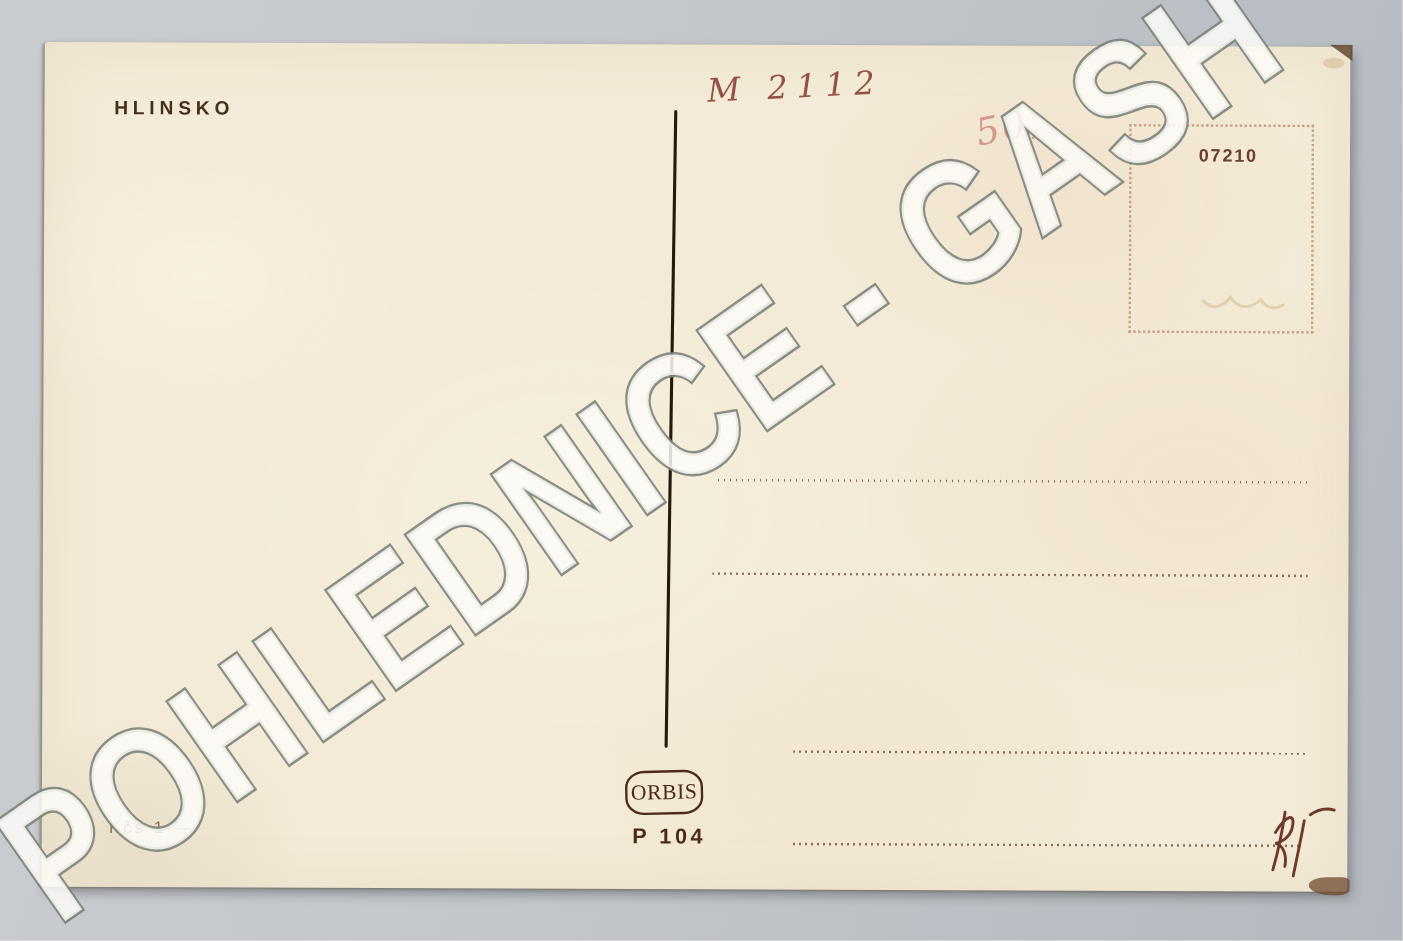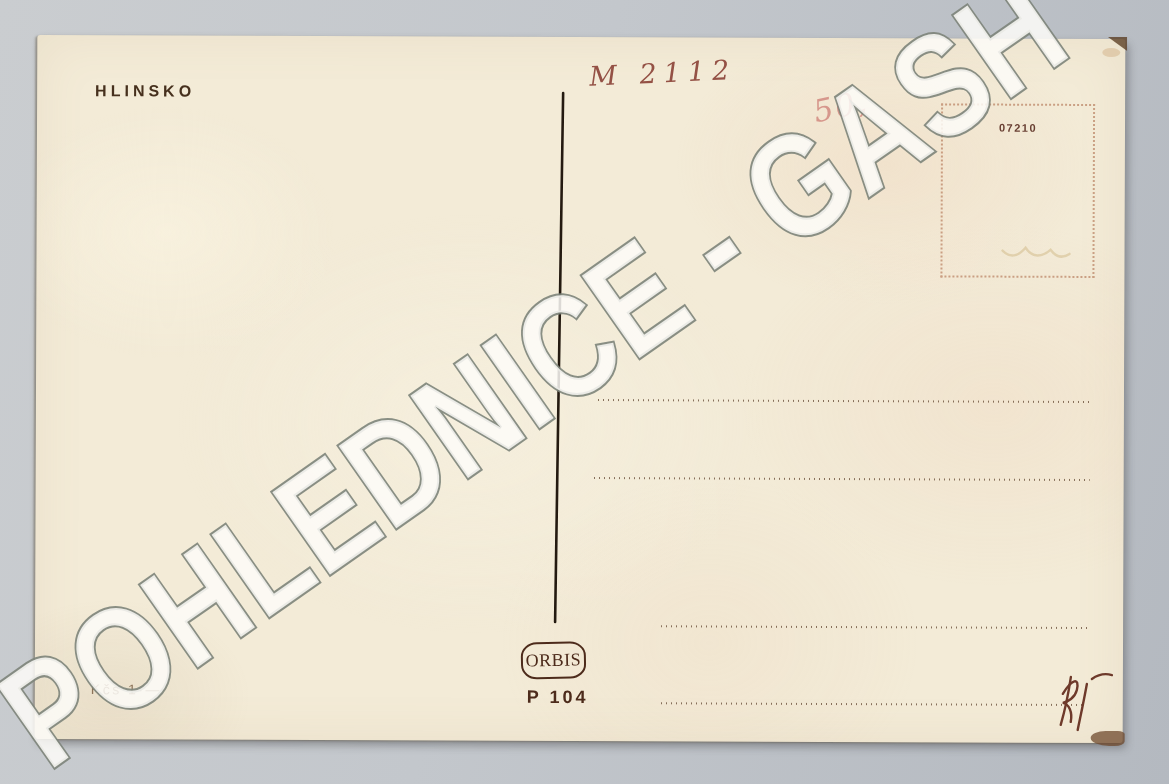"07210" .stamp-serial { font-size: 11px -> 15px }
